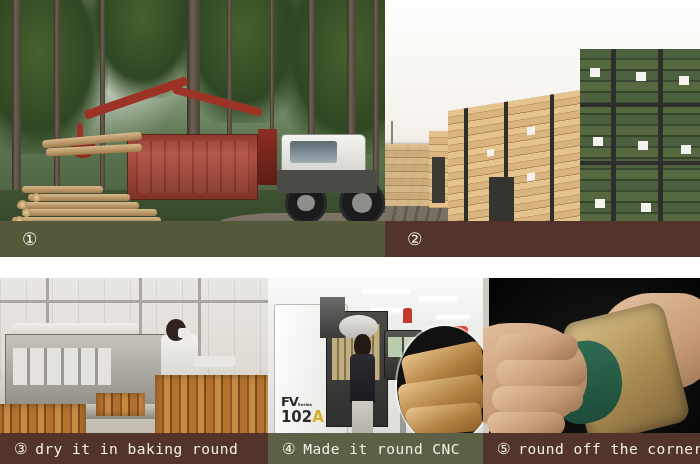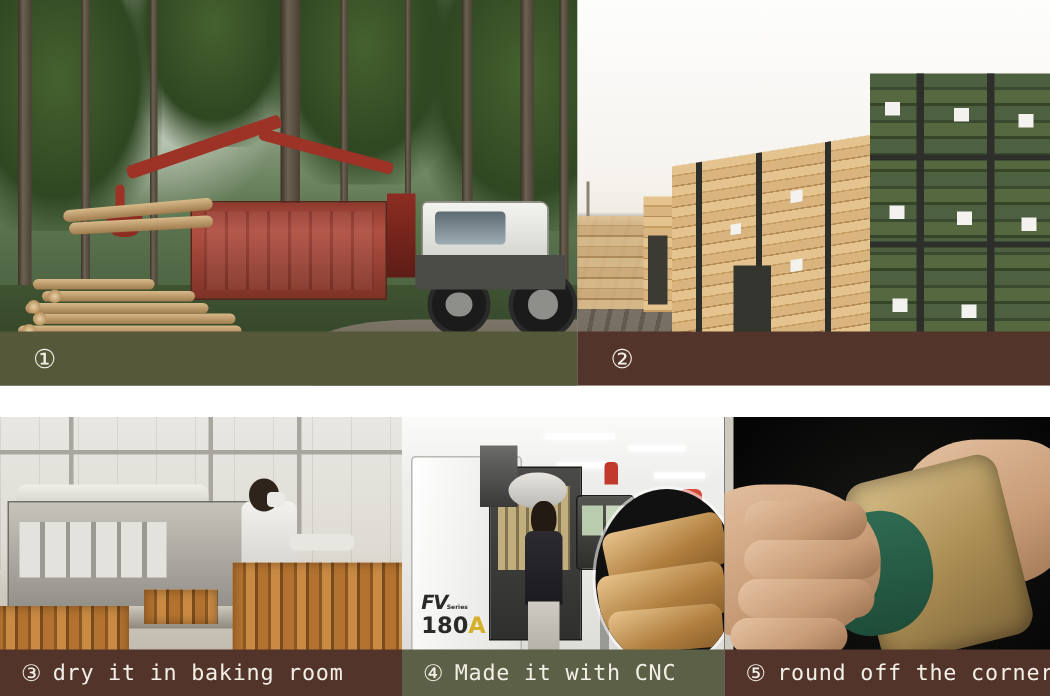"FV" .cnc-label .fv { font-style: italic -> none }
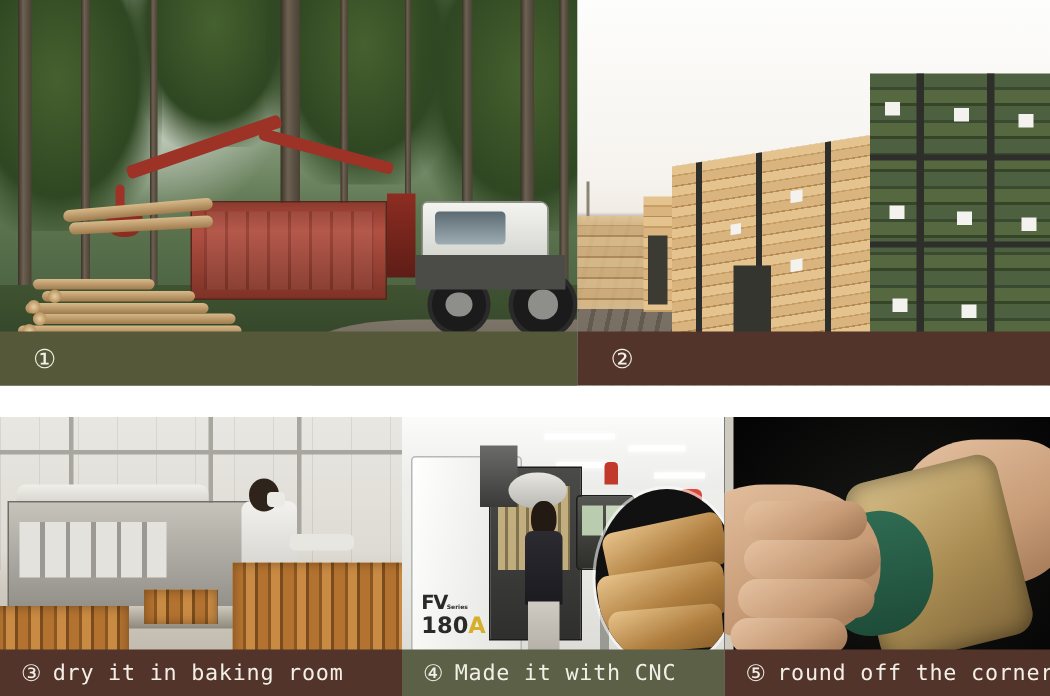"180" span.num { text: 180 -> 102 }
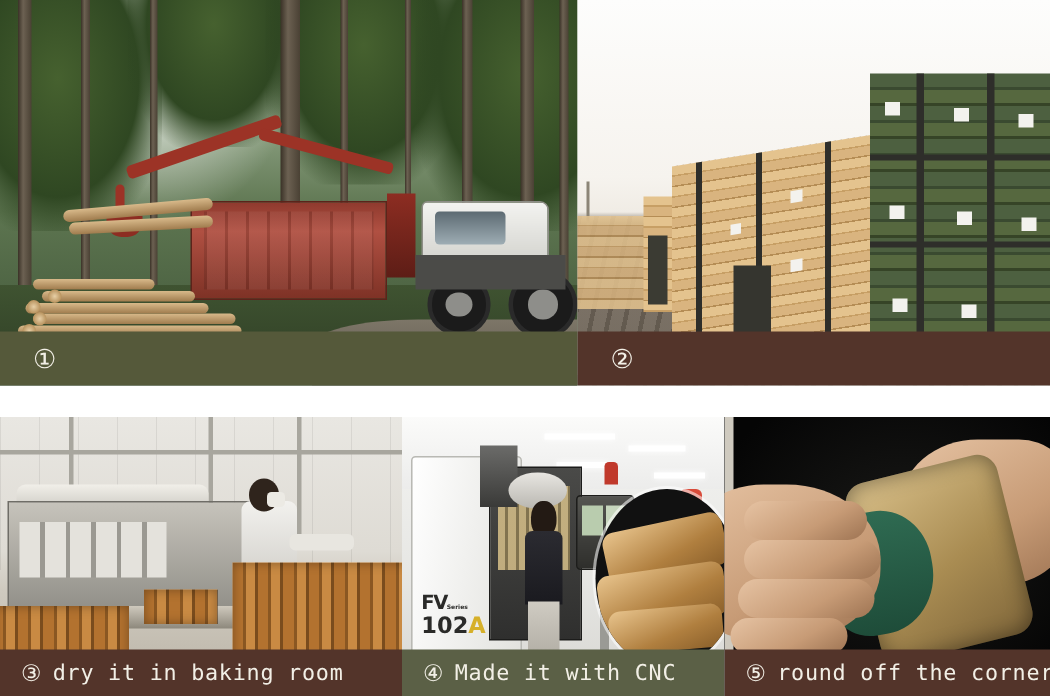"dry it in baking room" span { text: room -> round }
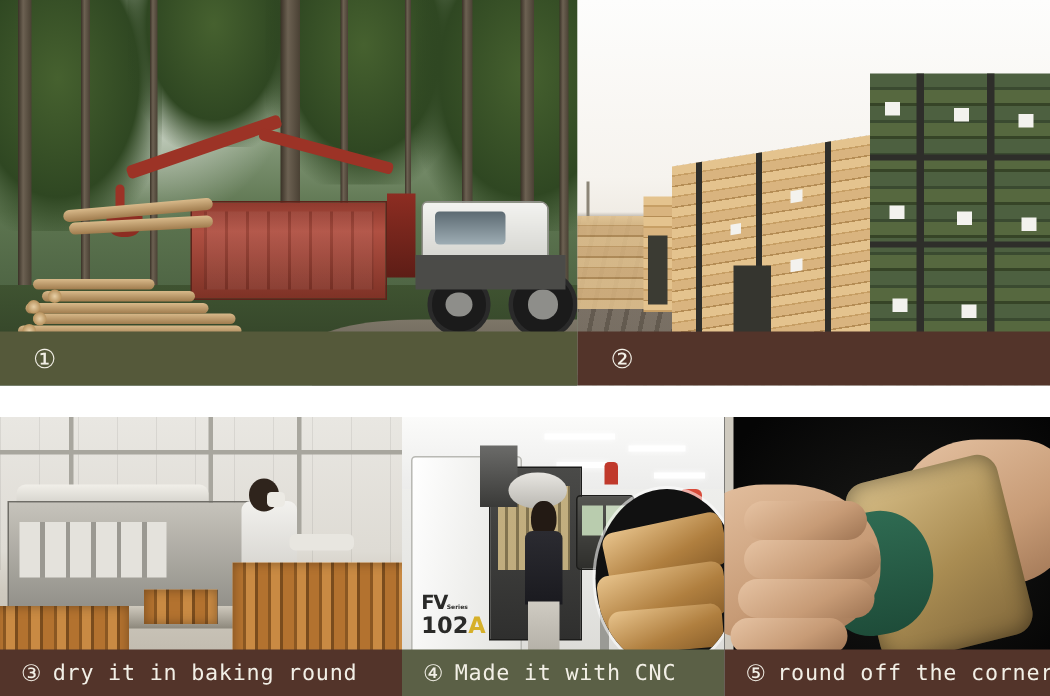"Made it with CNC" span { text: with -> round }
